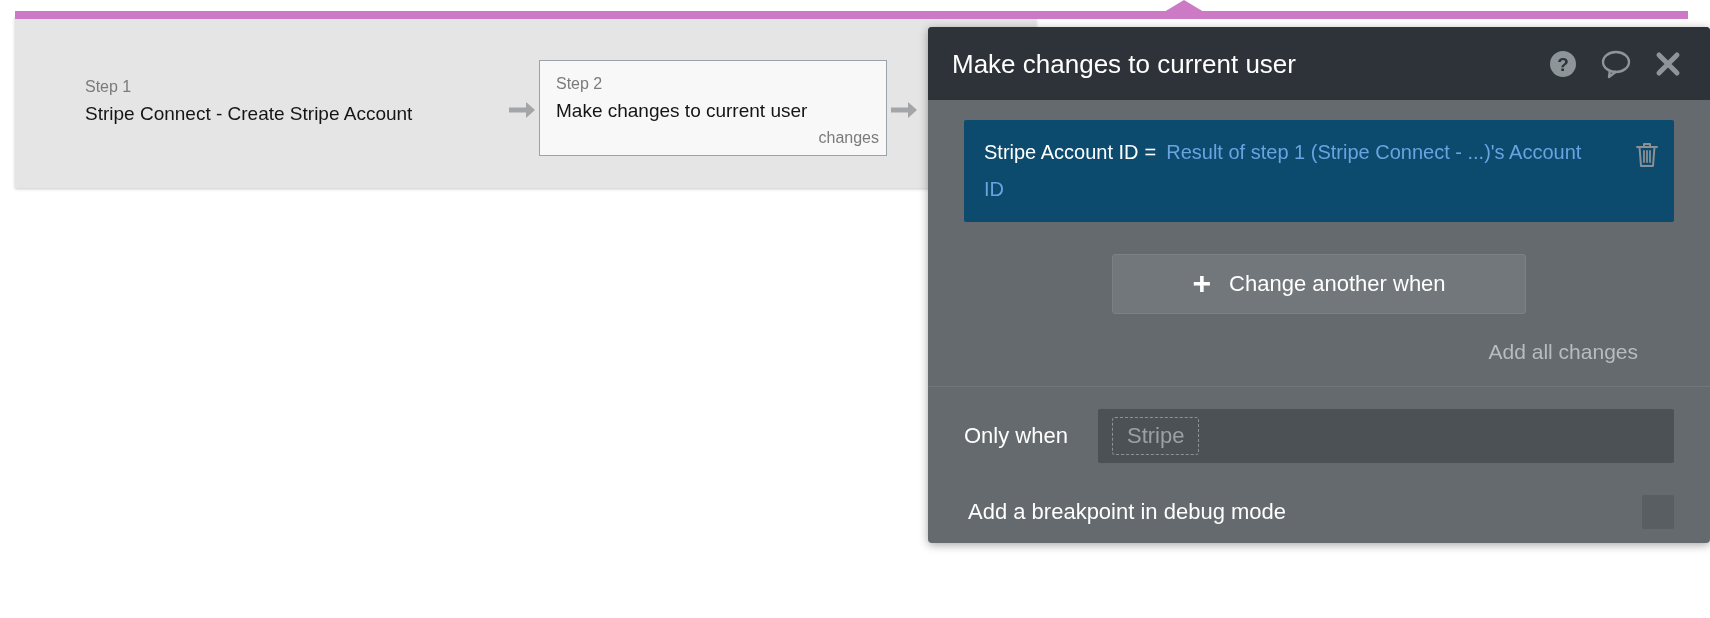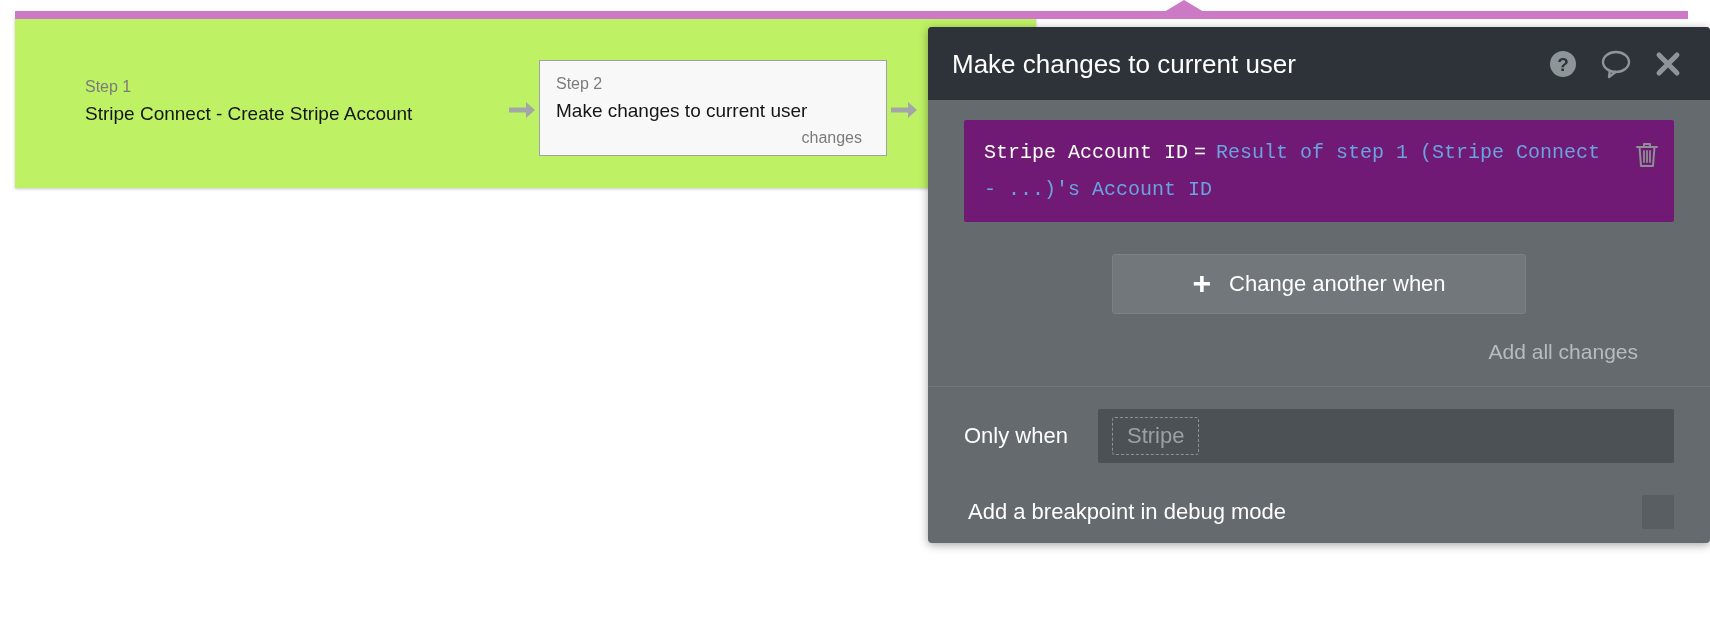"Step 1" .workflow-card { background: #bef264 -> #e5e5e5 }
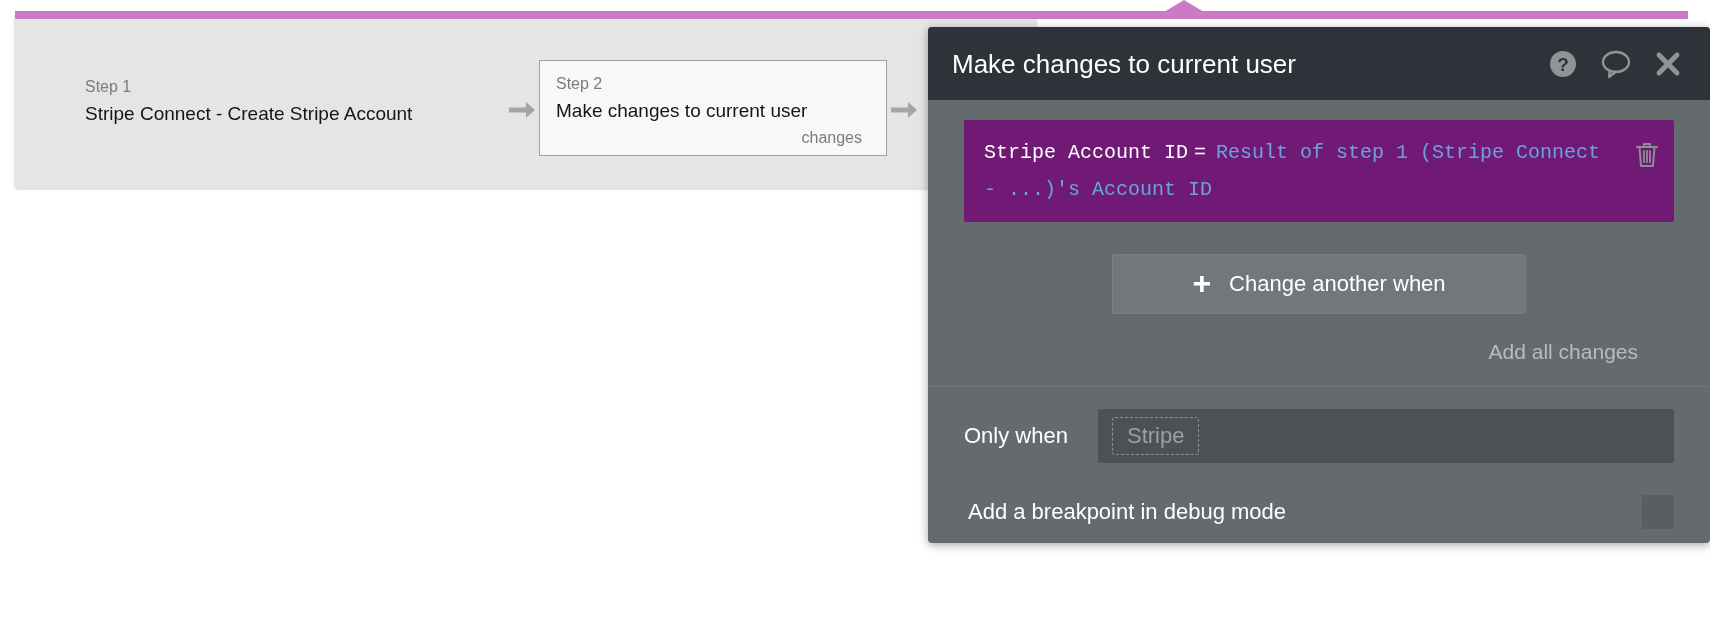"Step 2" .step-2 { padding: 12px 24px 6px 16px -> 12px 7px 6px 16px }
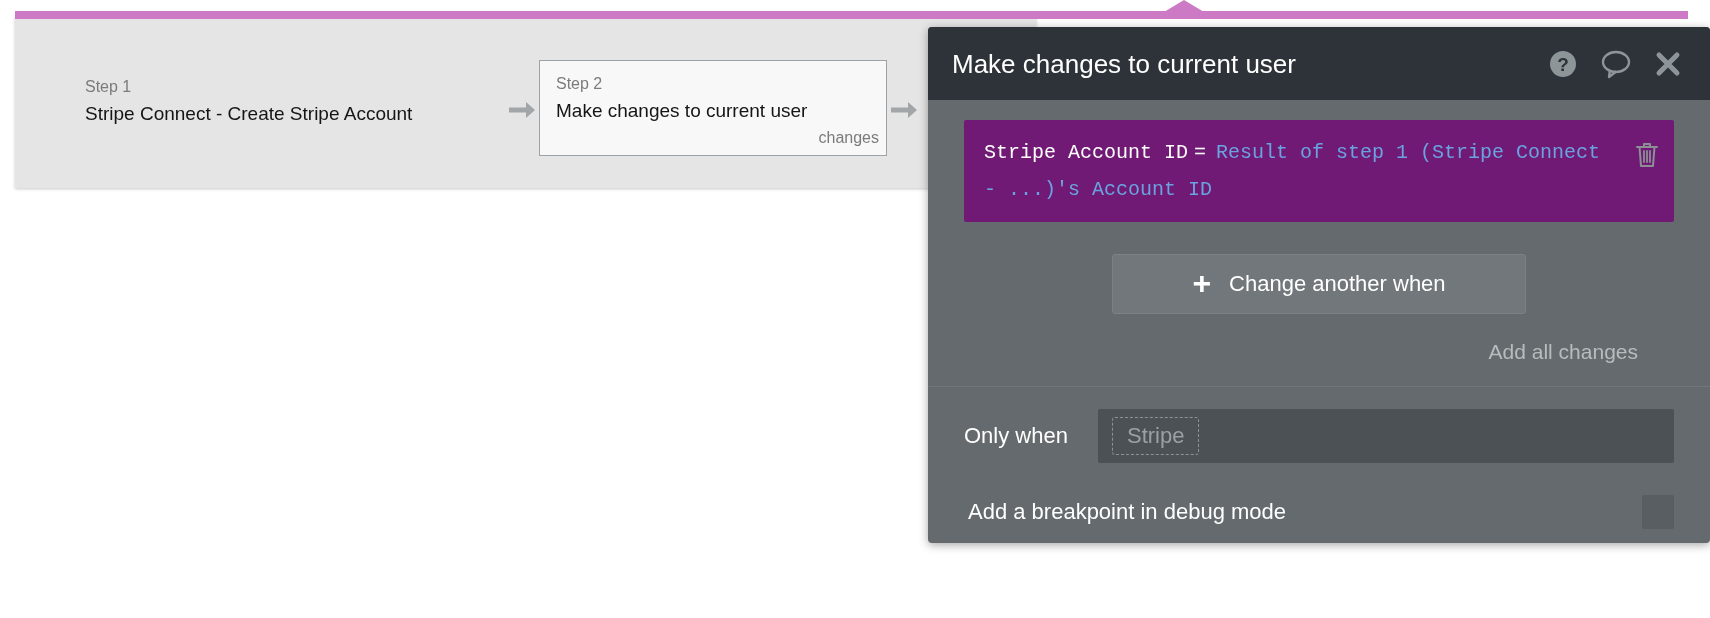"Stripe Account ID = Result" .field-row { background: #701a75 -> #0c4a6e; font-family: Liberation Mono, monospace -> none }
